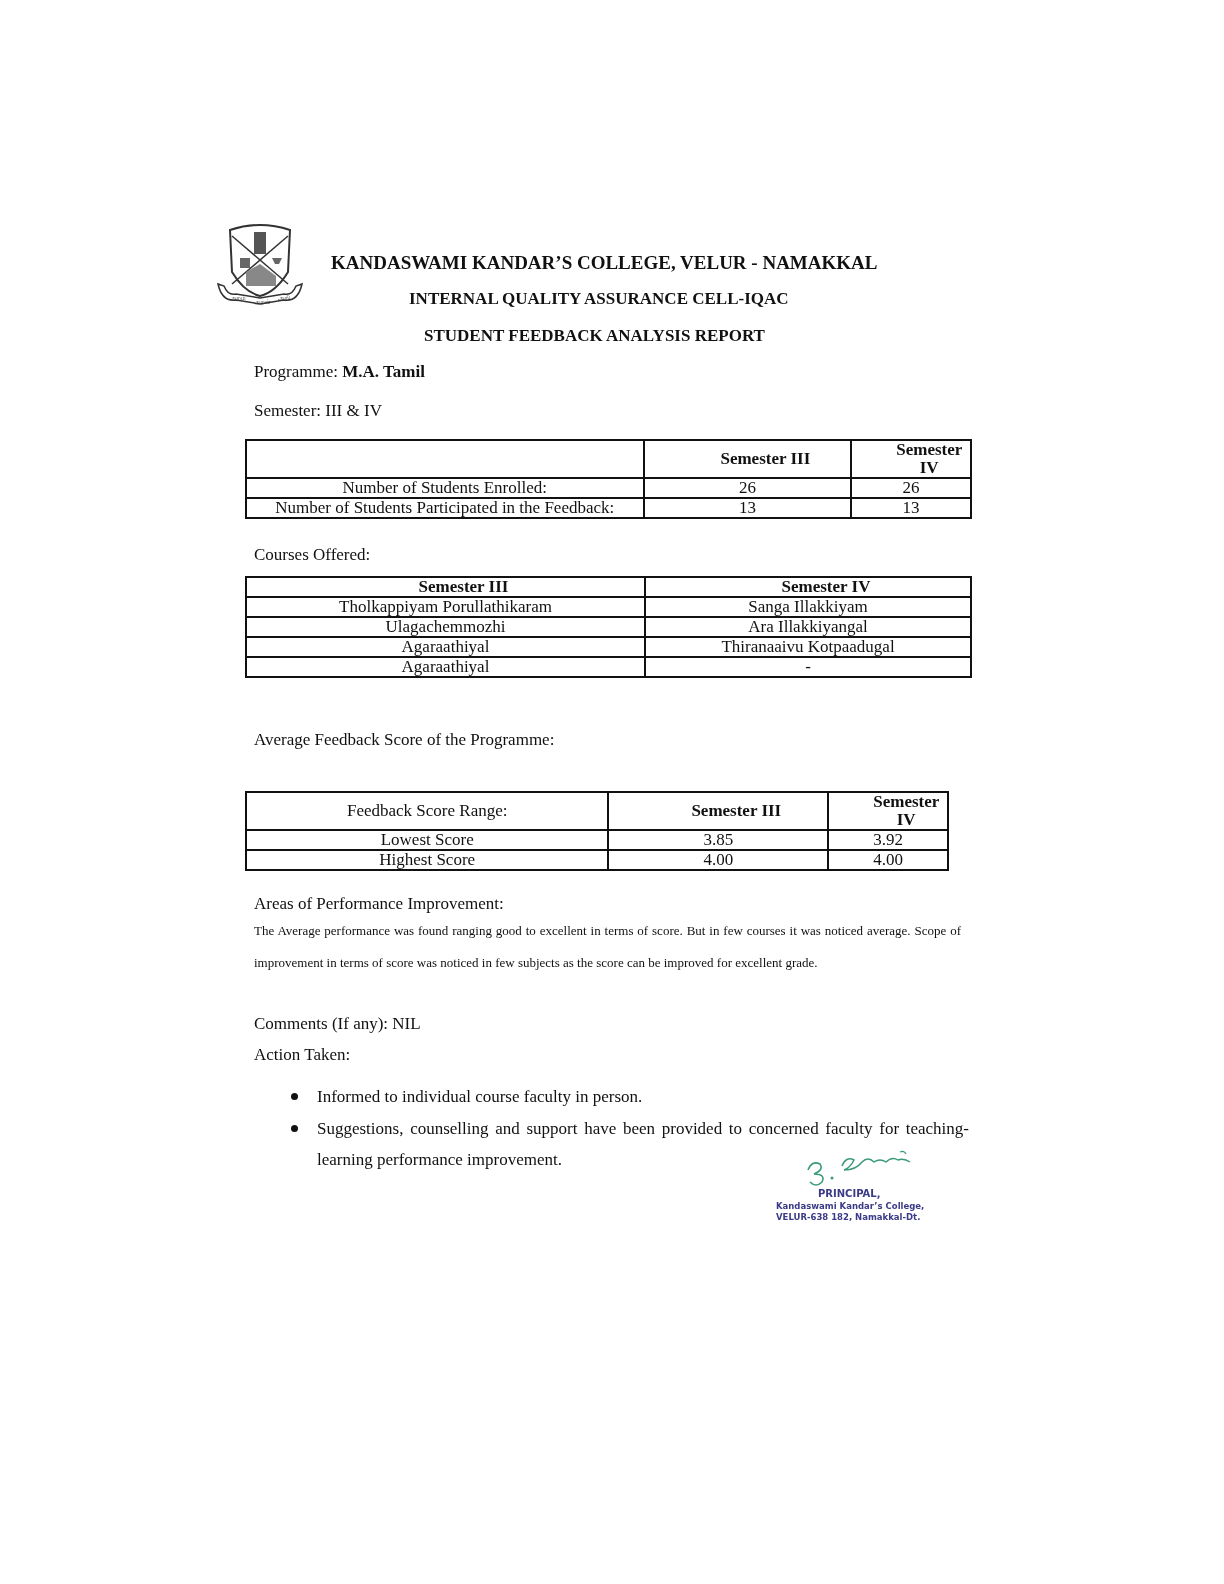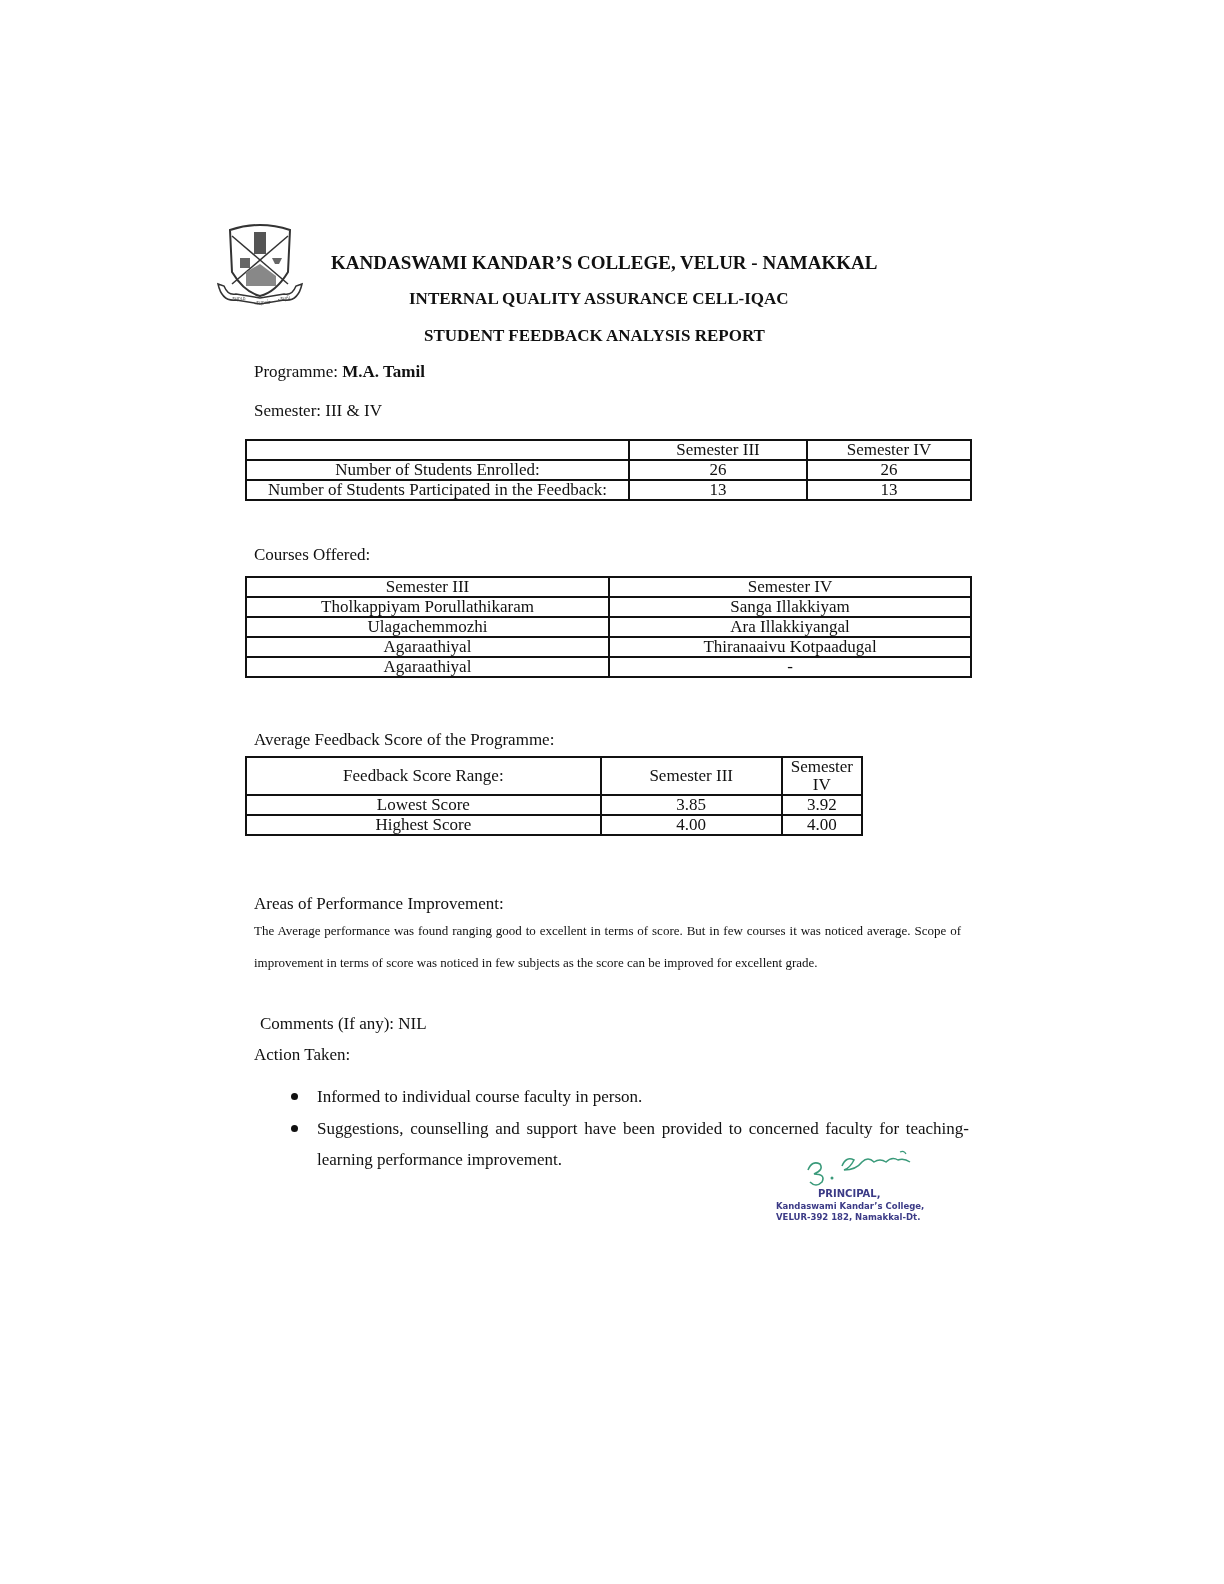"Semester III" table.doc th { font-weight: normal -> bold; padding-left: none -> 44px }
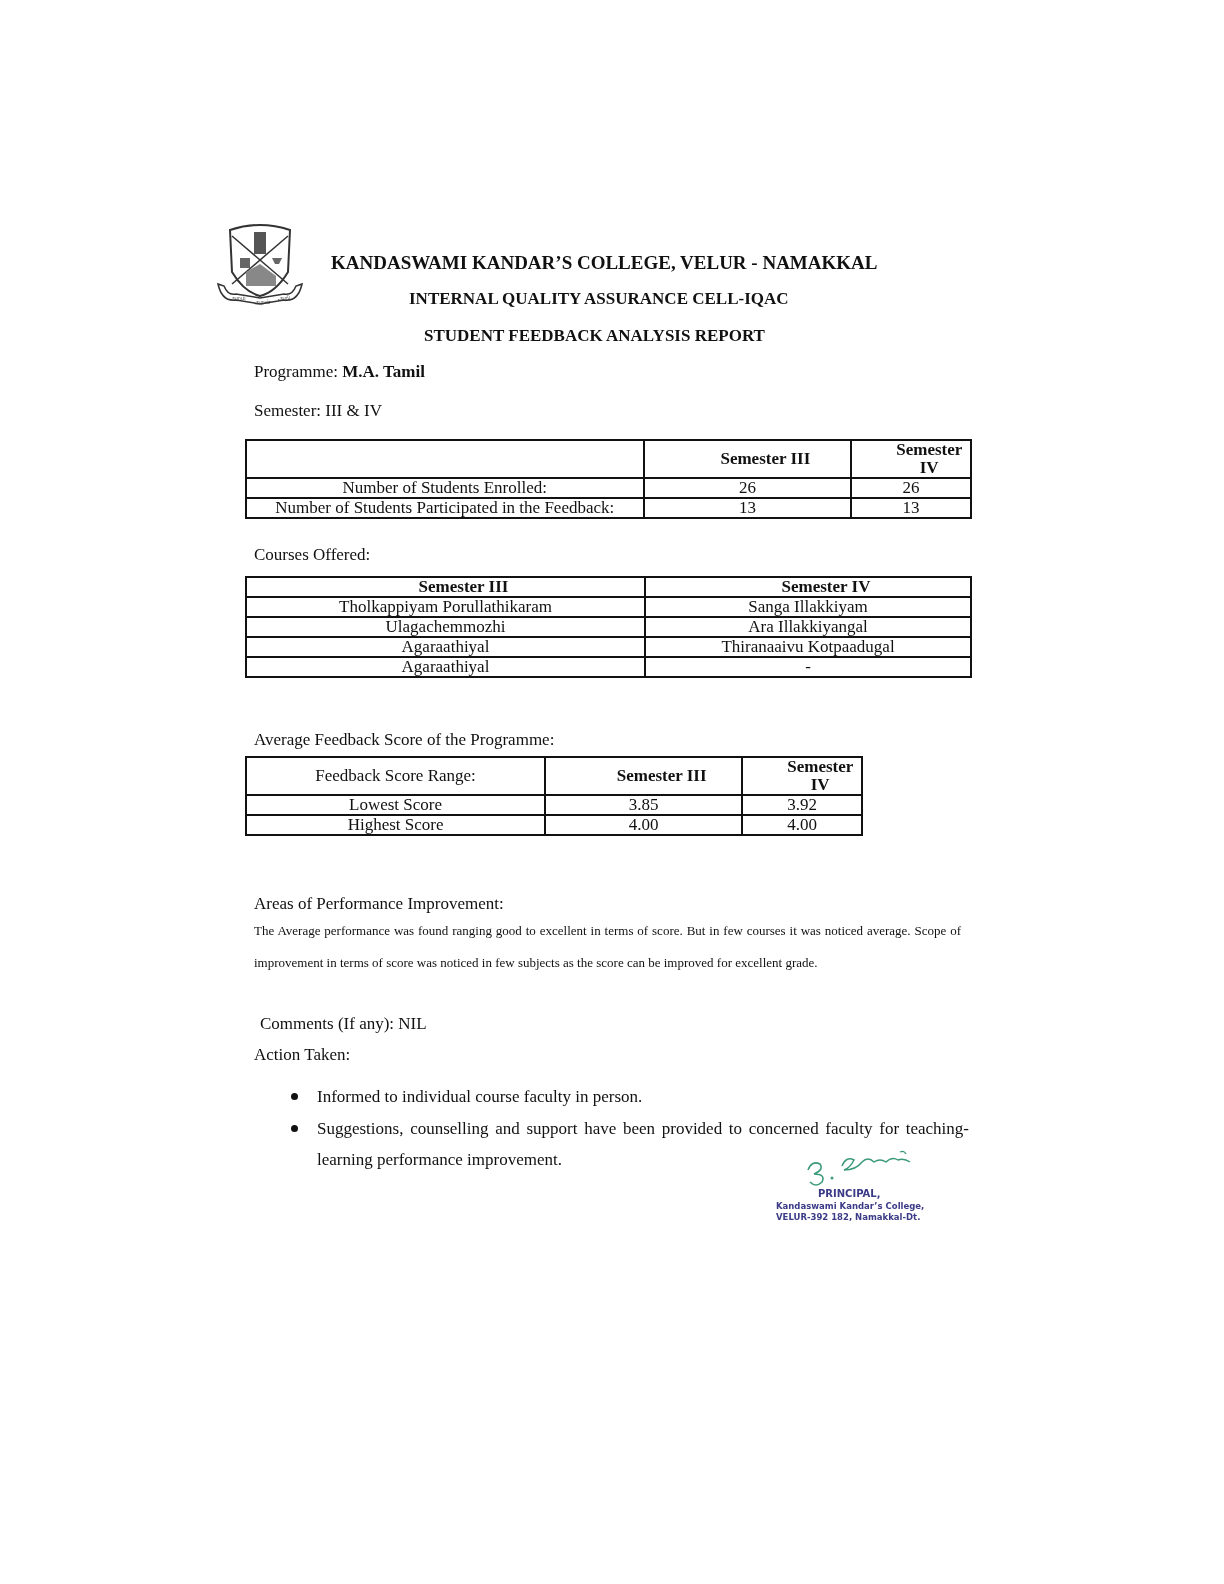"Feedback Score Range:" table.doc { top: 756px -> 791px; width: 618px -> 704px }
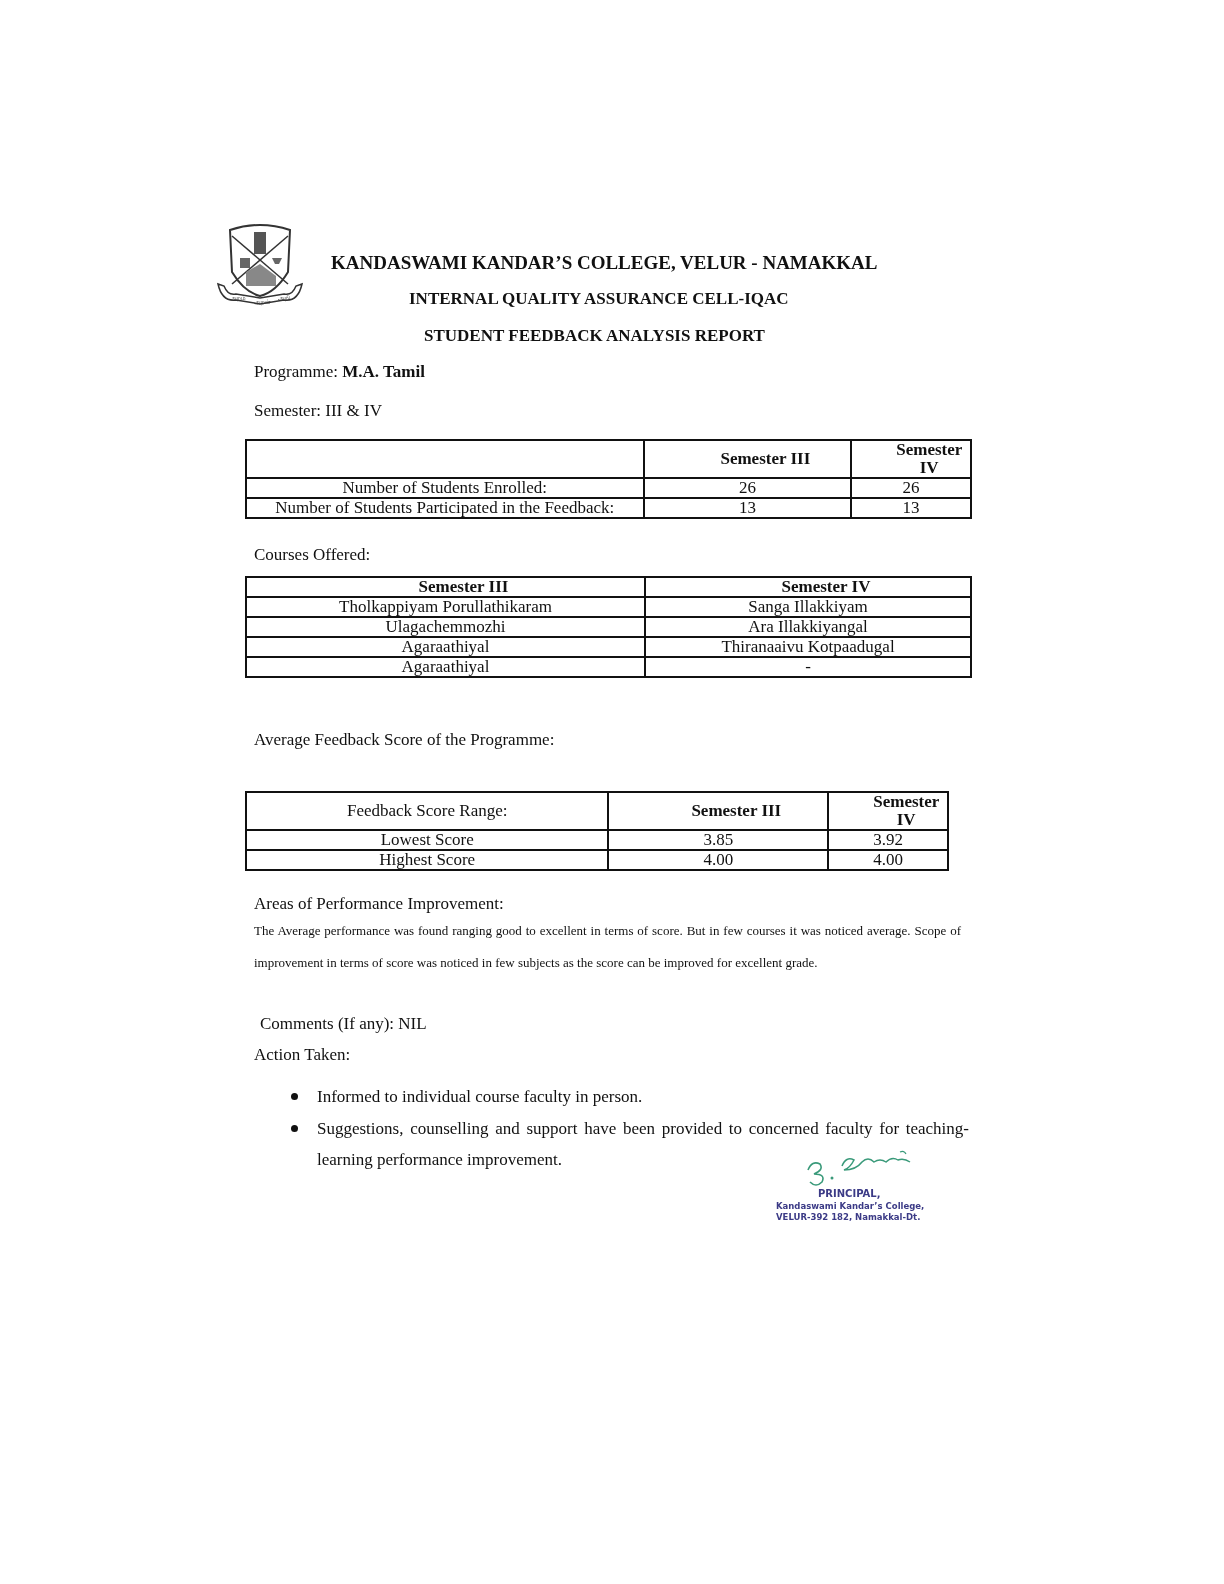"Comments (If any): NIL" div.abs { left: 260px -> 254px }
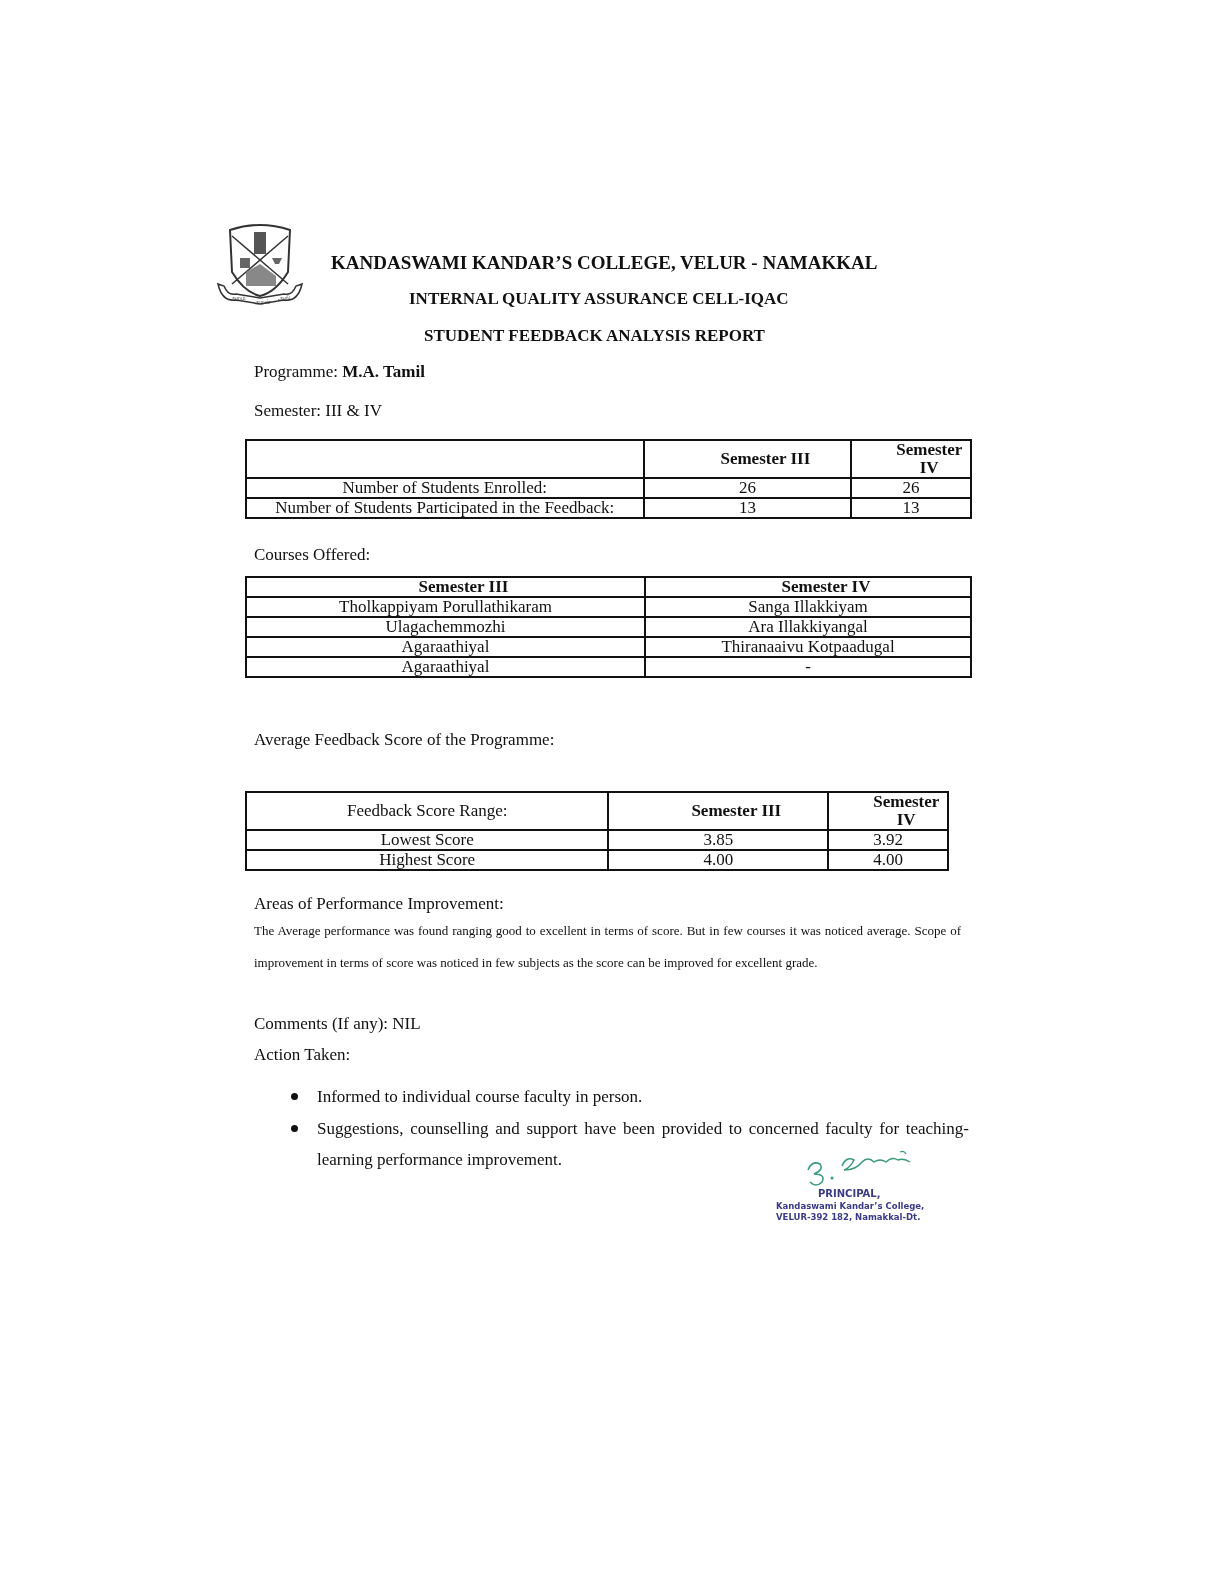"VELUR-392 182, Namakkal-Dt." div.t3 { text: VELUR-392 182 -> VELUR-638 182 }
